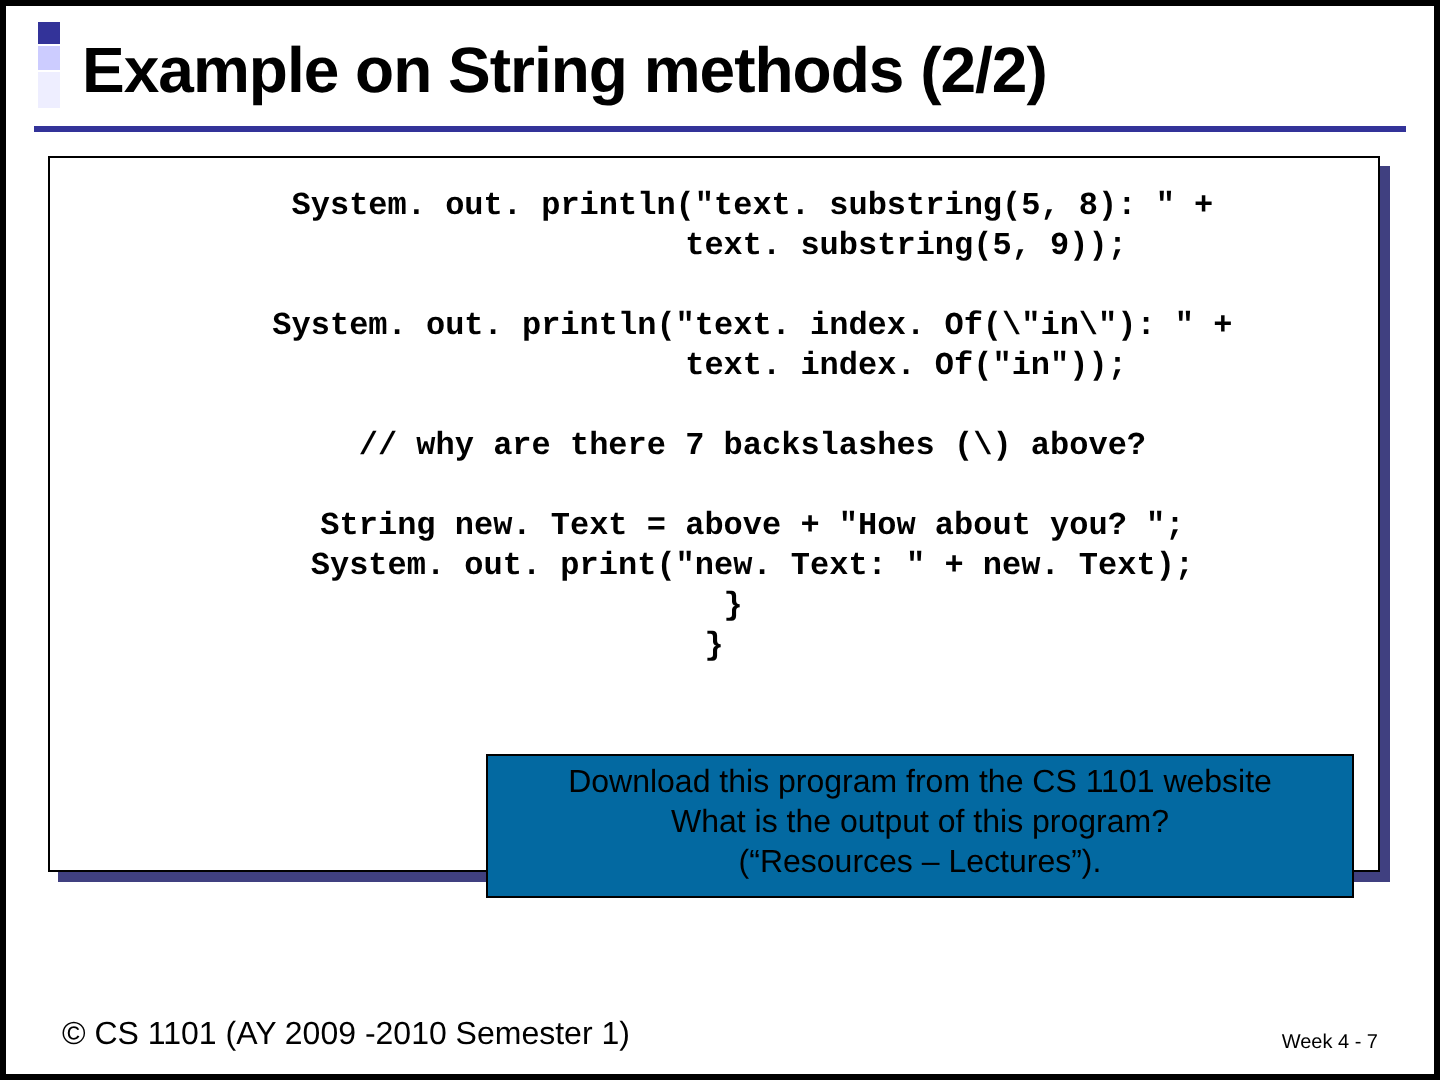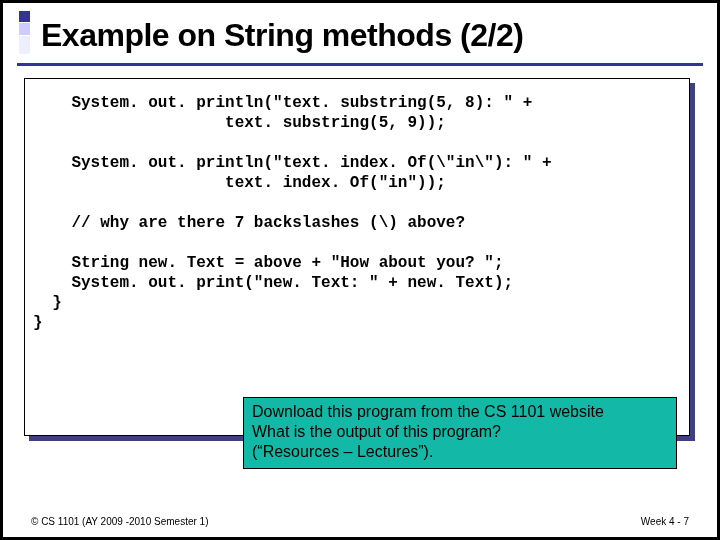"Example on String methods (2/2)" .slide { text-align: none -> center }
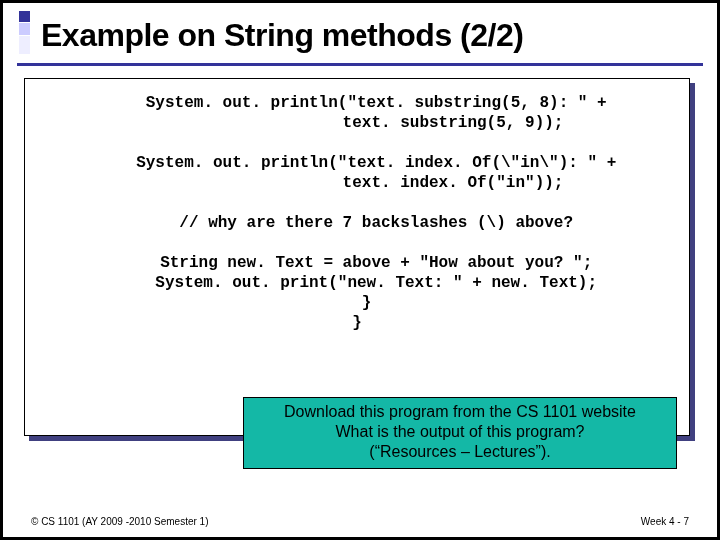"Download this program from the" .note-box { background: #14b8a6 -> #0369a1; top: 394px -> 374px }
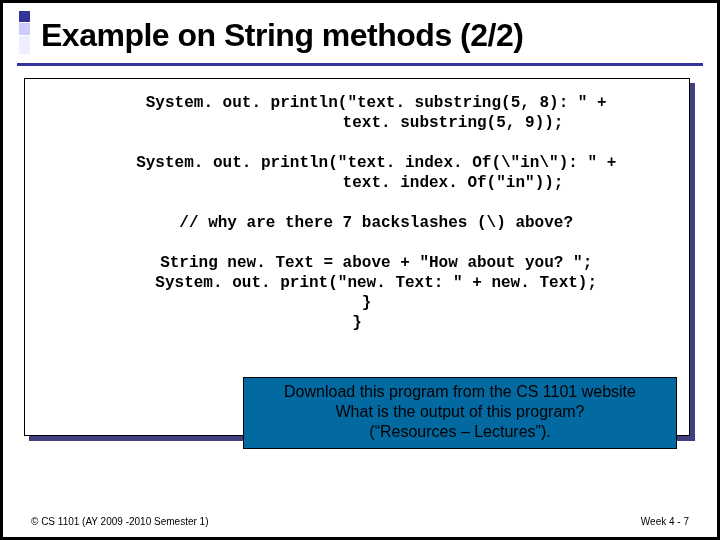"© CS 1101 (AY 2009" .footer-left { font-size: 10px -> 16px }
